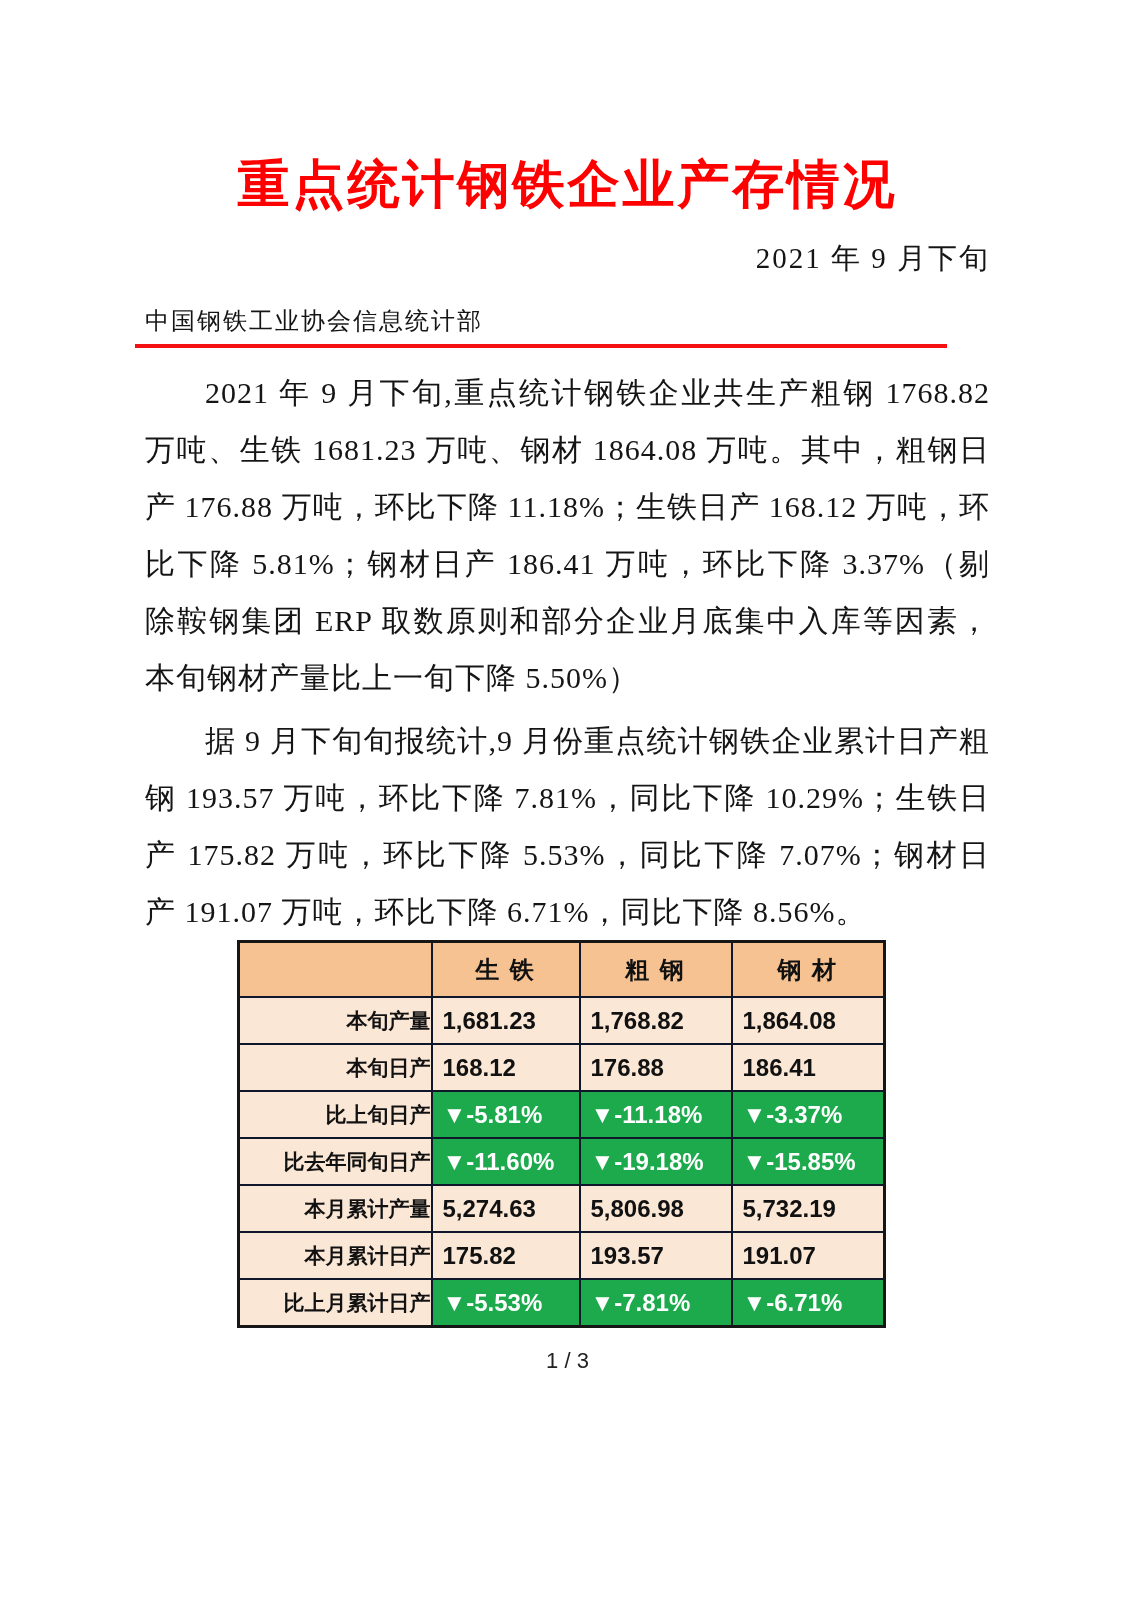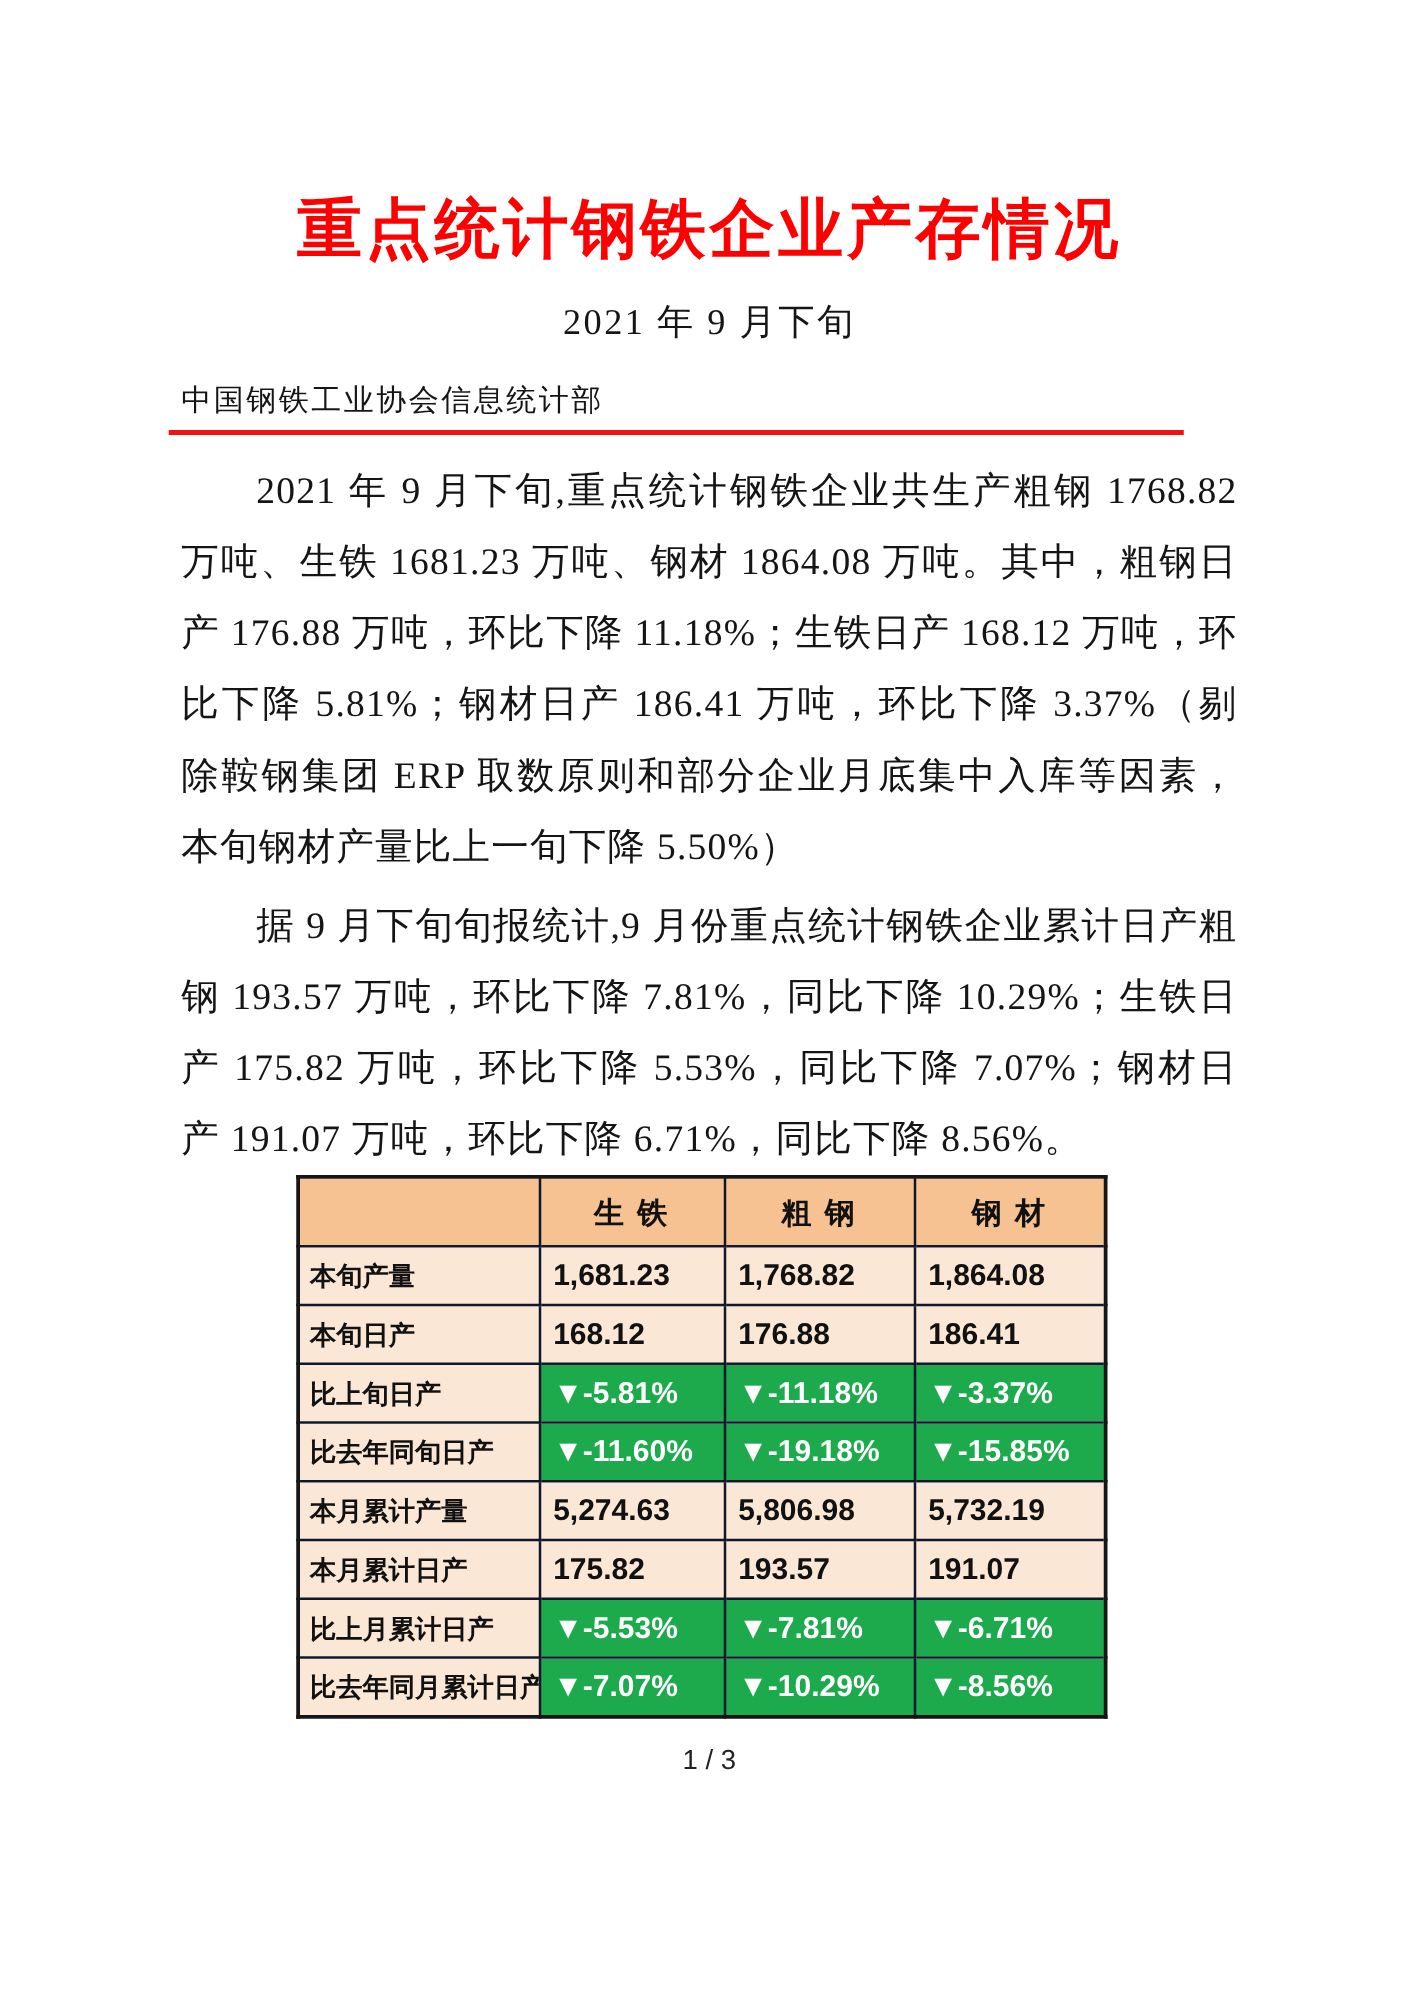"2021 年 9 月下旬" .subtitle { text-align: center -> right }
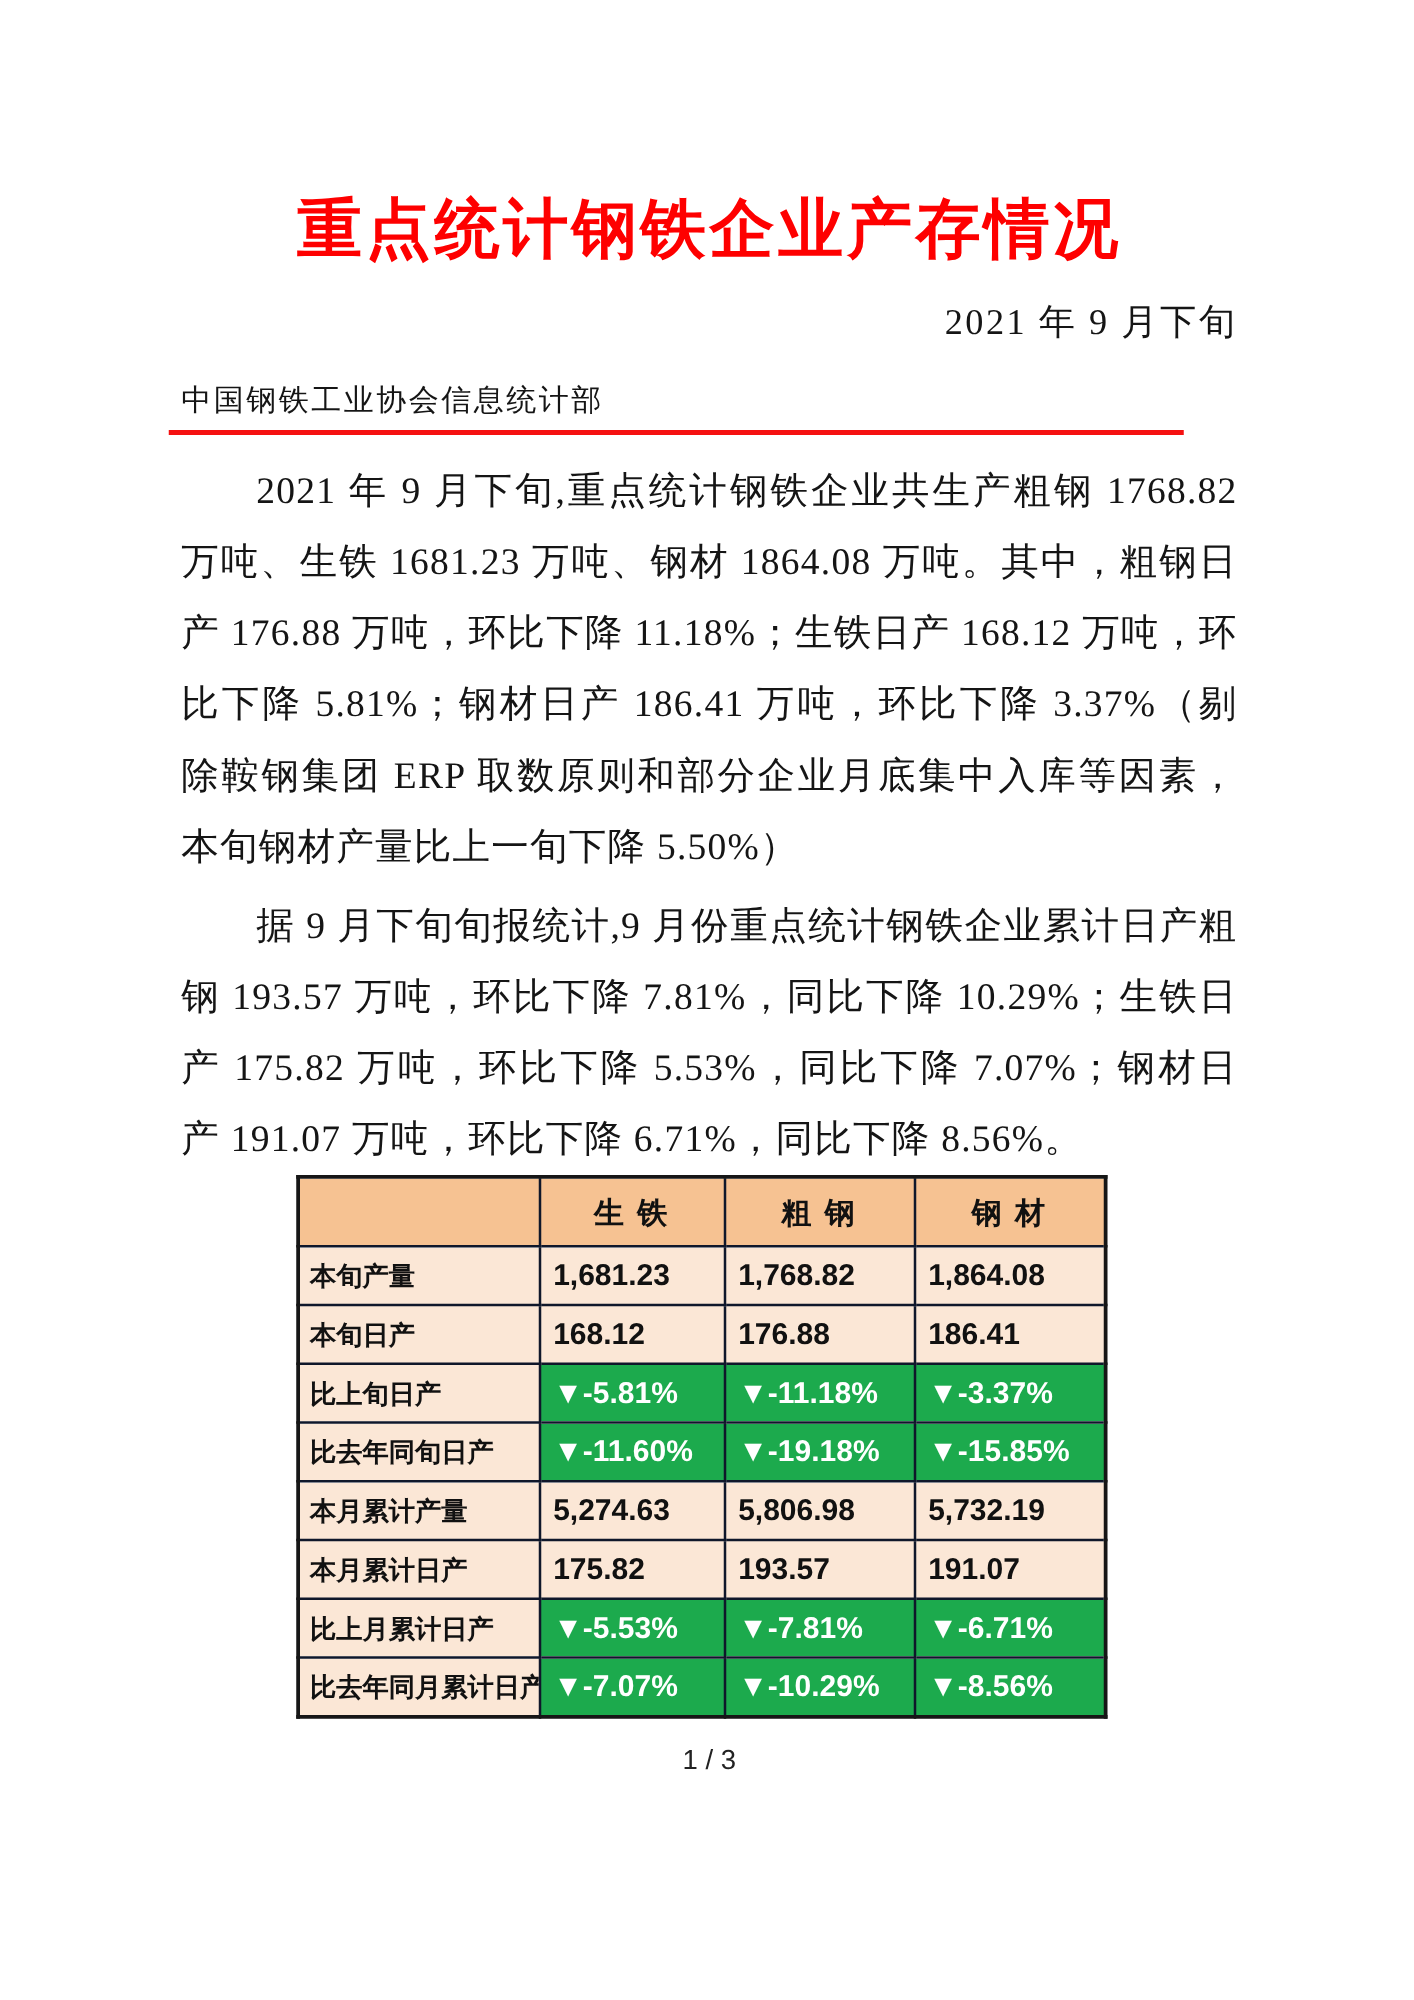"本旬产量" table.prod td.label { text-align: none -> right }
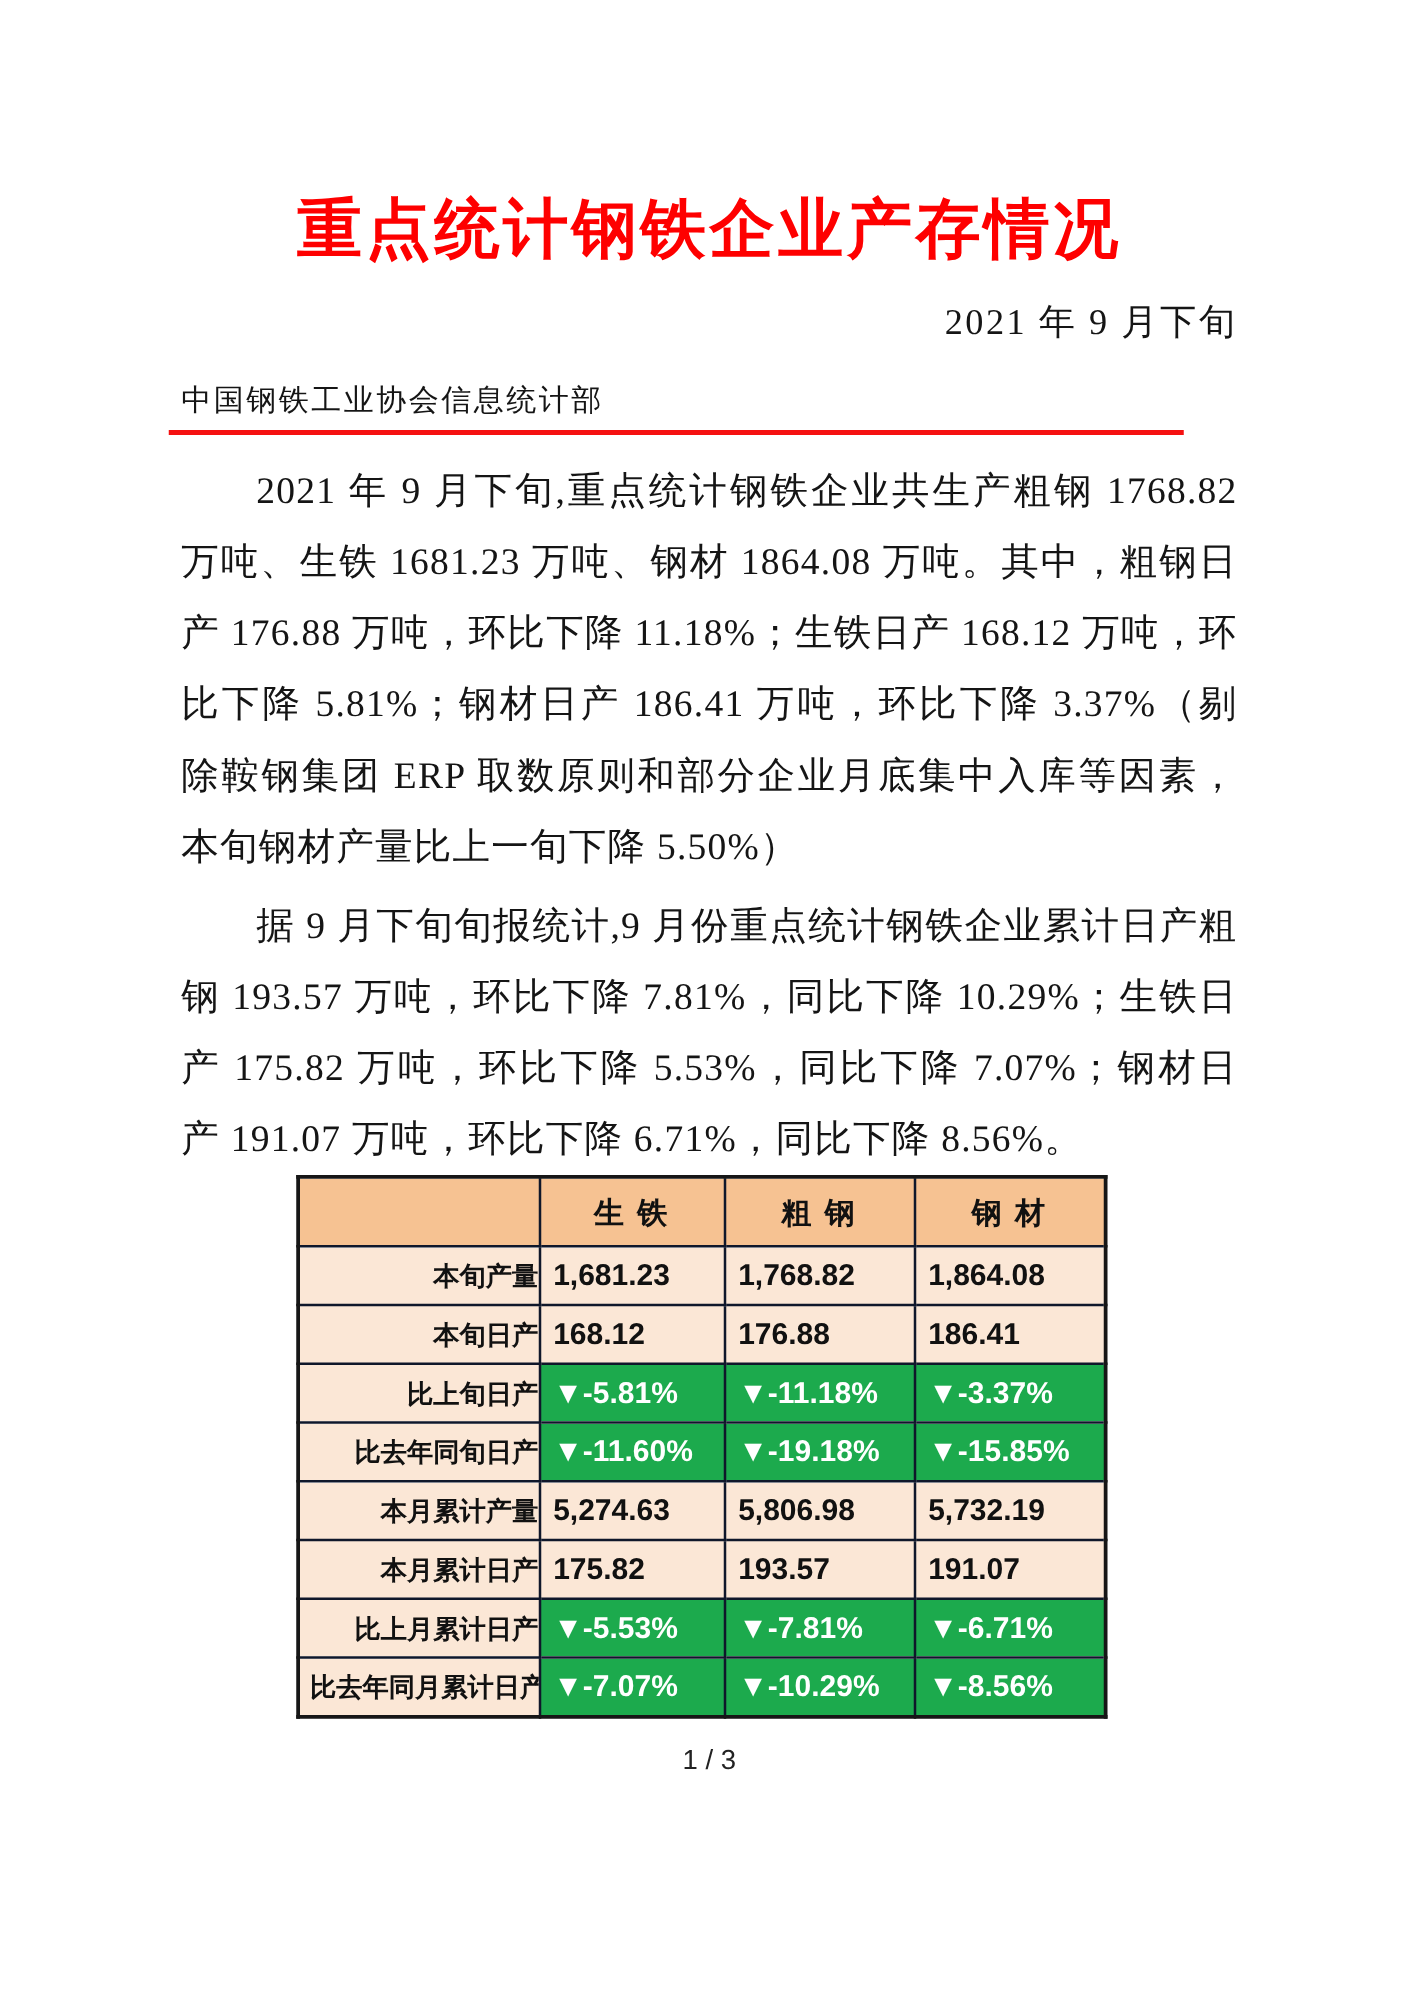"比去年同月累计日产" tr { html: <tr> <td>比去年同月累计日产</td> <td>▼-7.07%</td> <td>▼-10.29%</td> <td>▼-8.56%</td> </tr> -> none }
